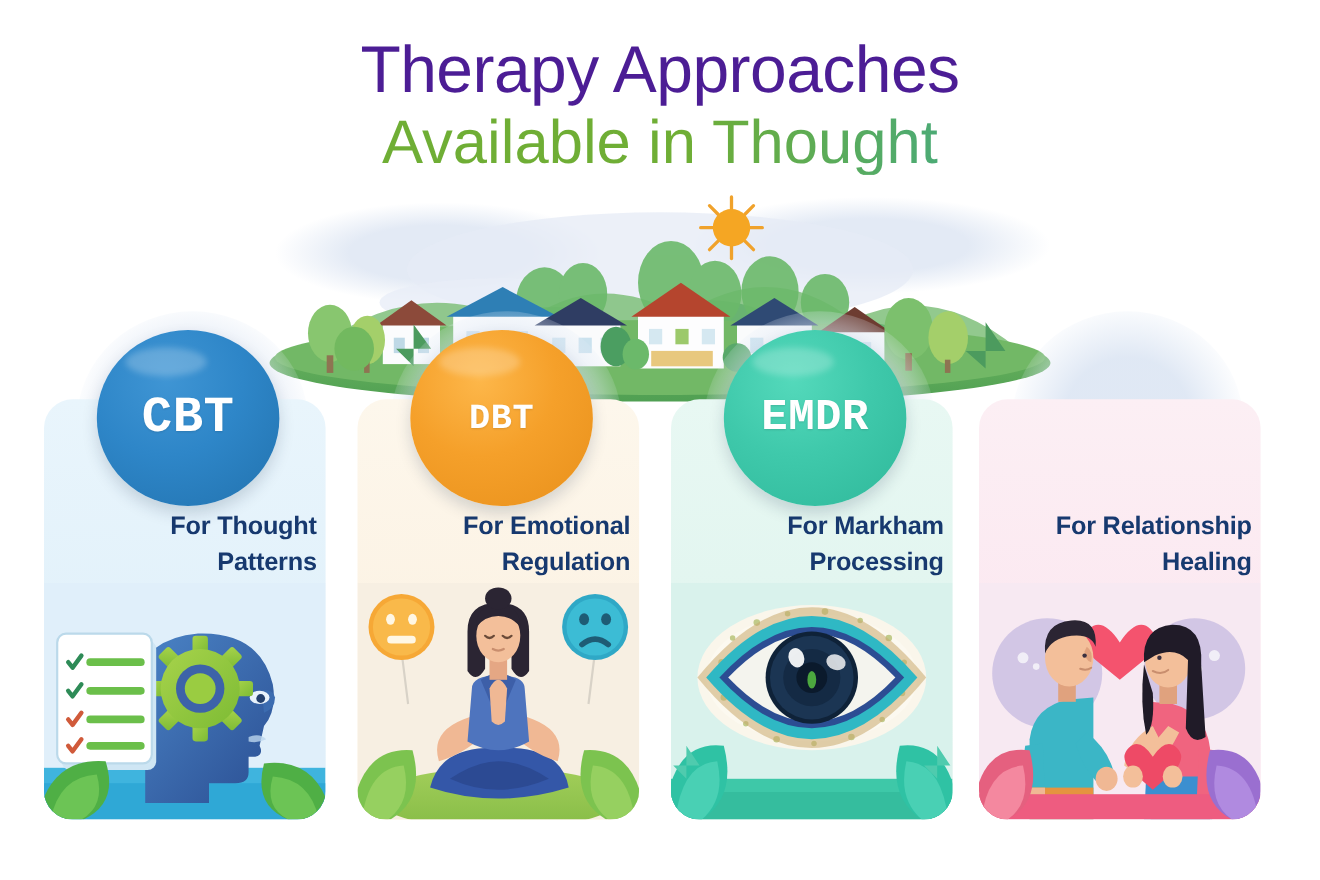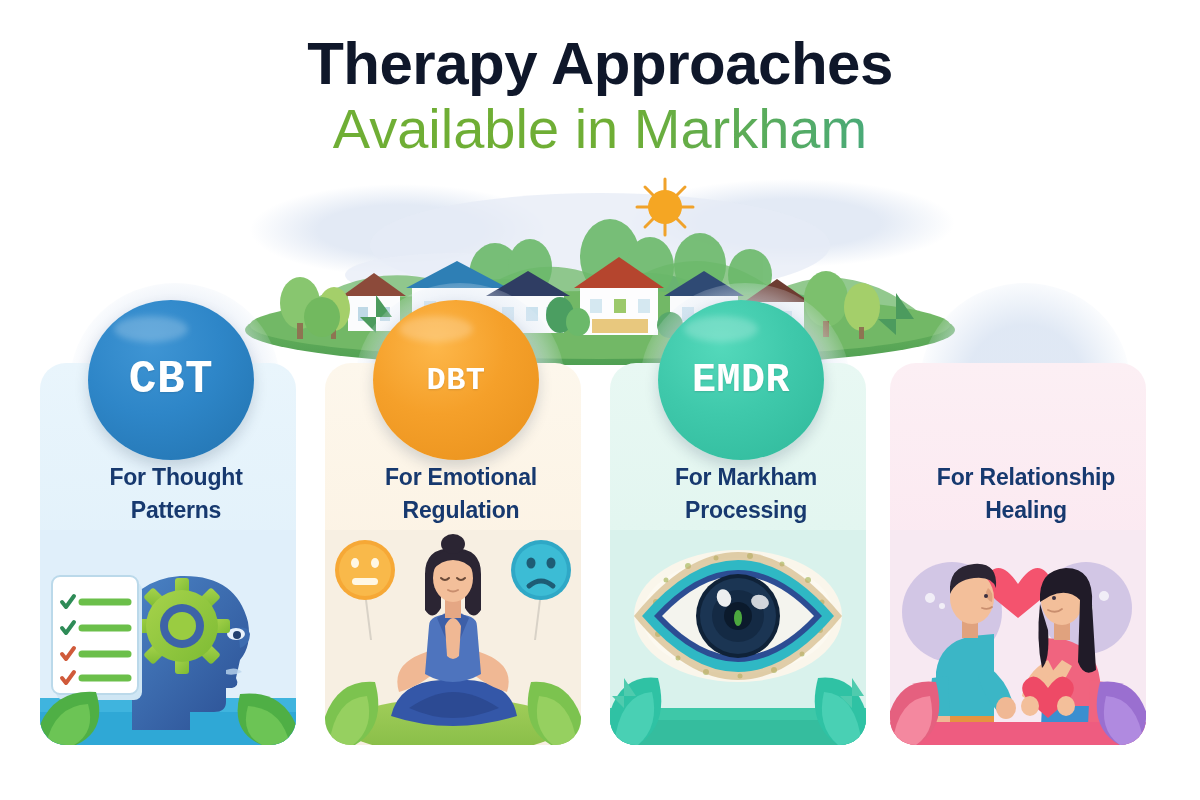"Therapy Approaches" .title-main { color: #0f172a -> #4c1d95; font-weight: bold -> normal }
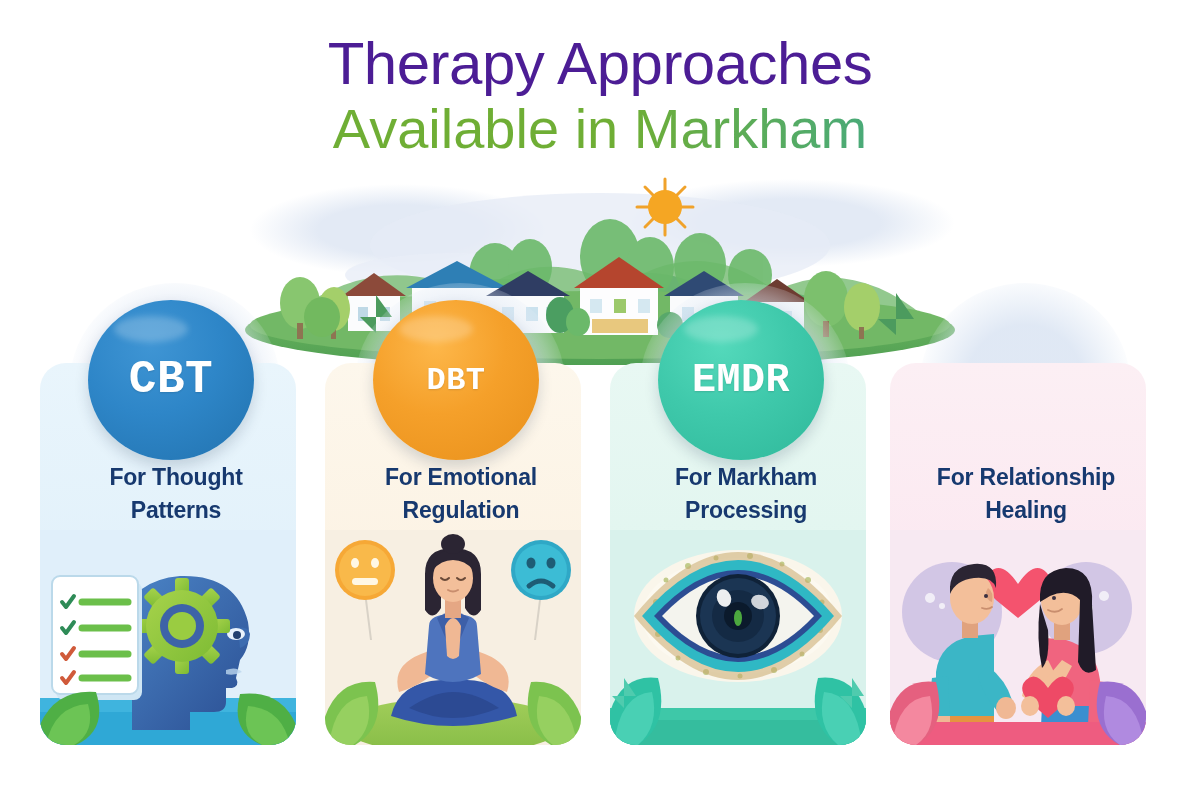"Available in Markham" div.title-sub { text: Markham -> Thought }
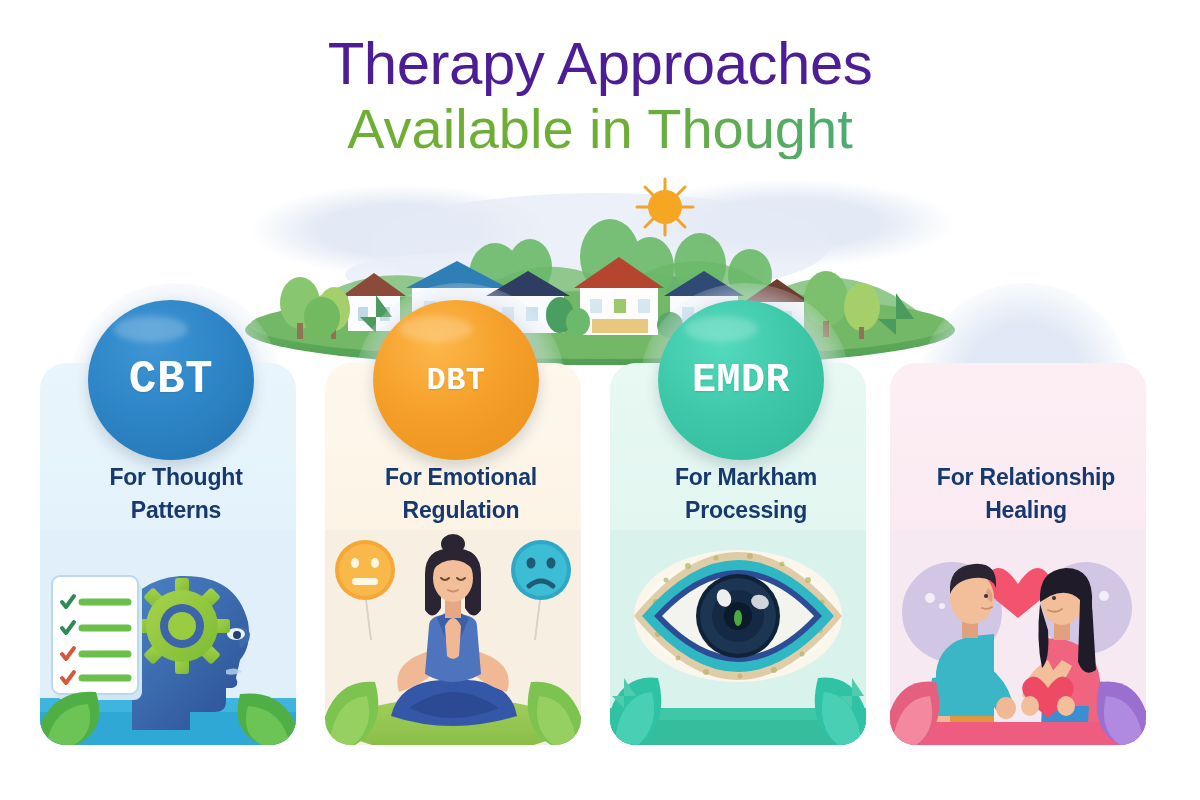"For Thought Patterns" .card-label { text-align: center -> right }
